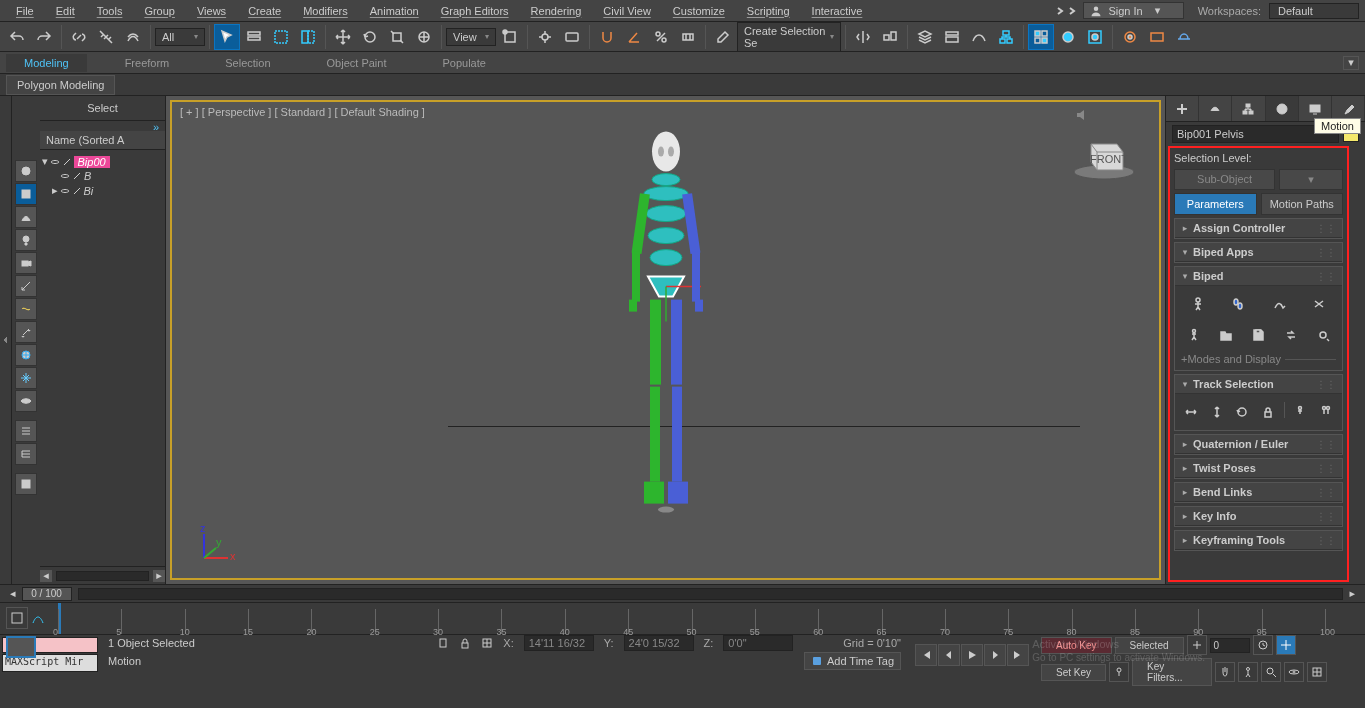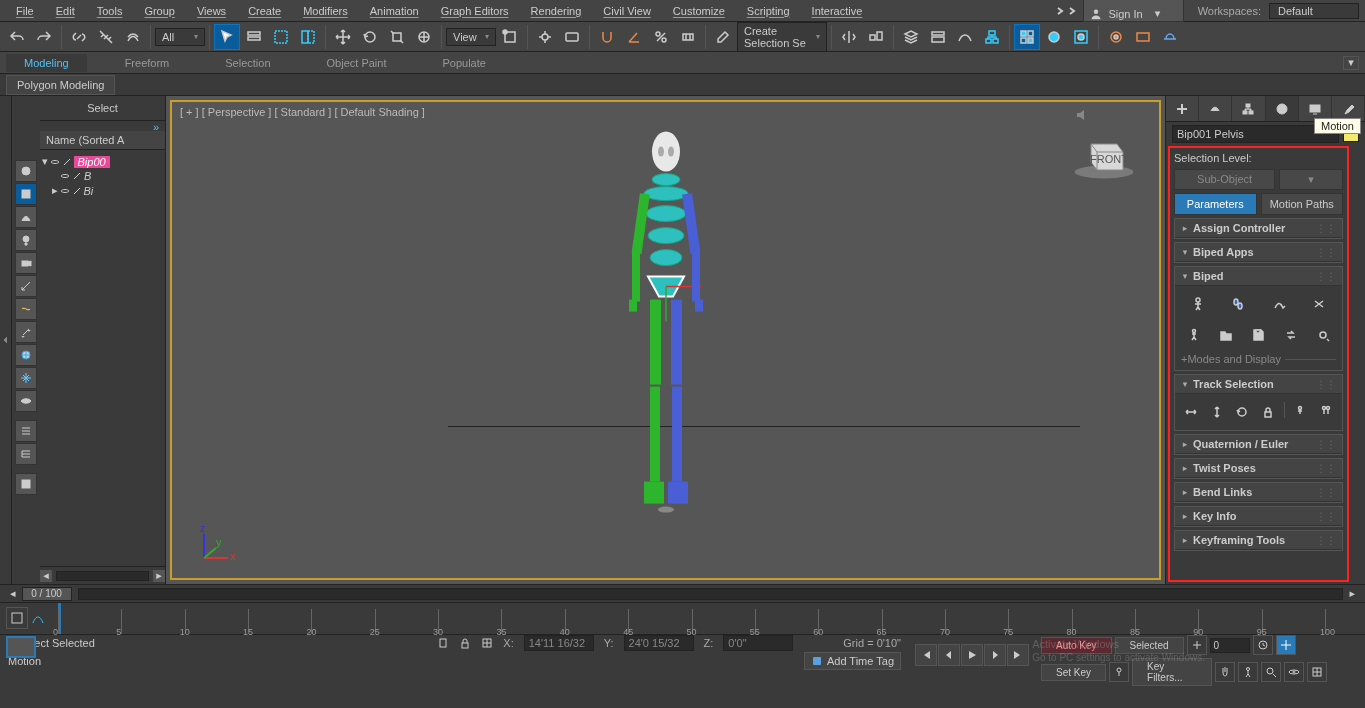"Sign In" .menubar .signin { padding: 7px 14px 1px 6px -> 1px 14px 1px 6px }
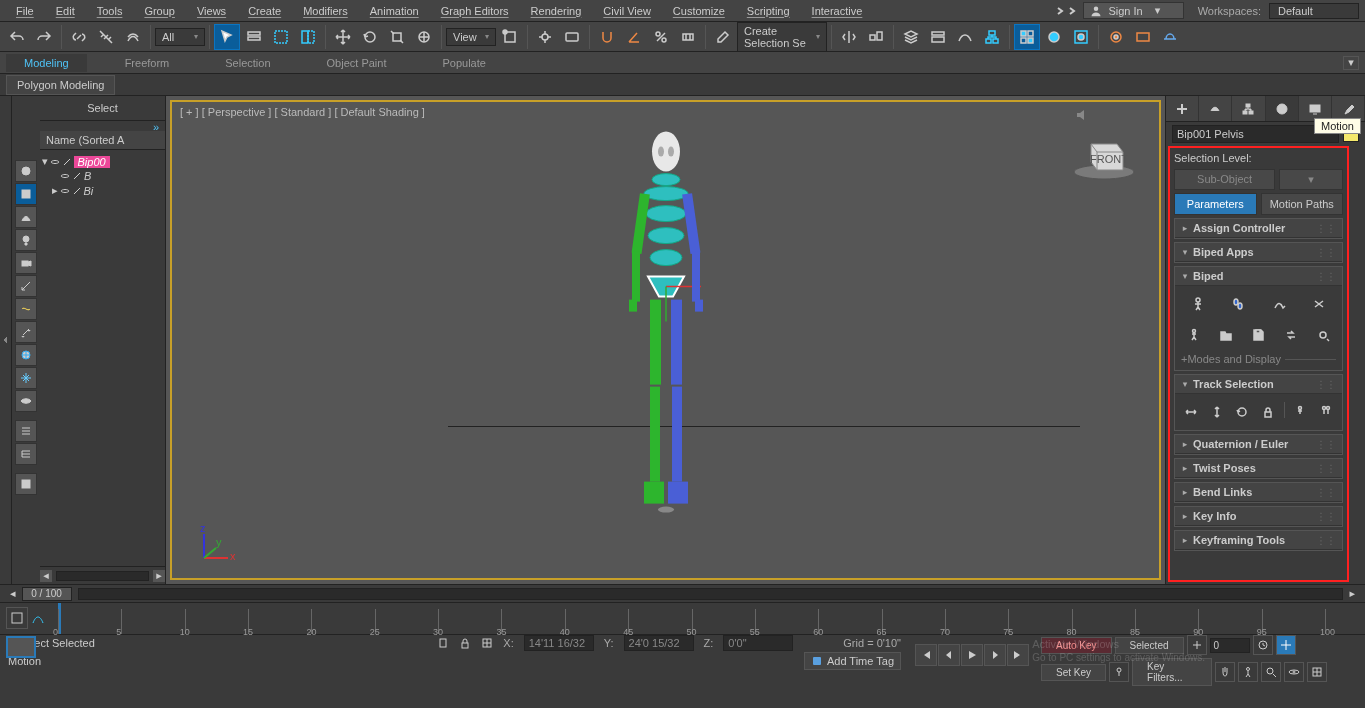"Create Selection Se" .toolbar .csdrop { width: 90px -> 104px }
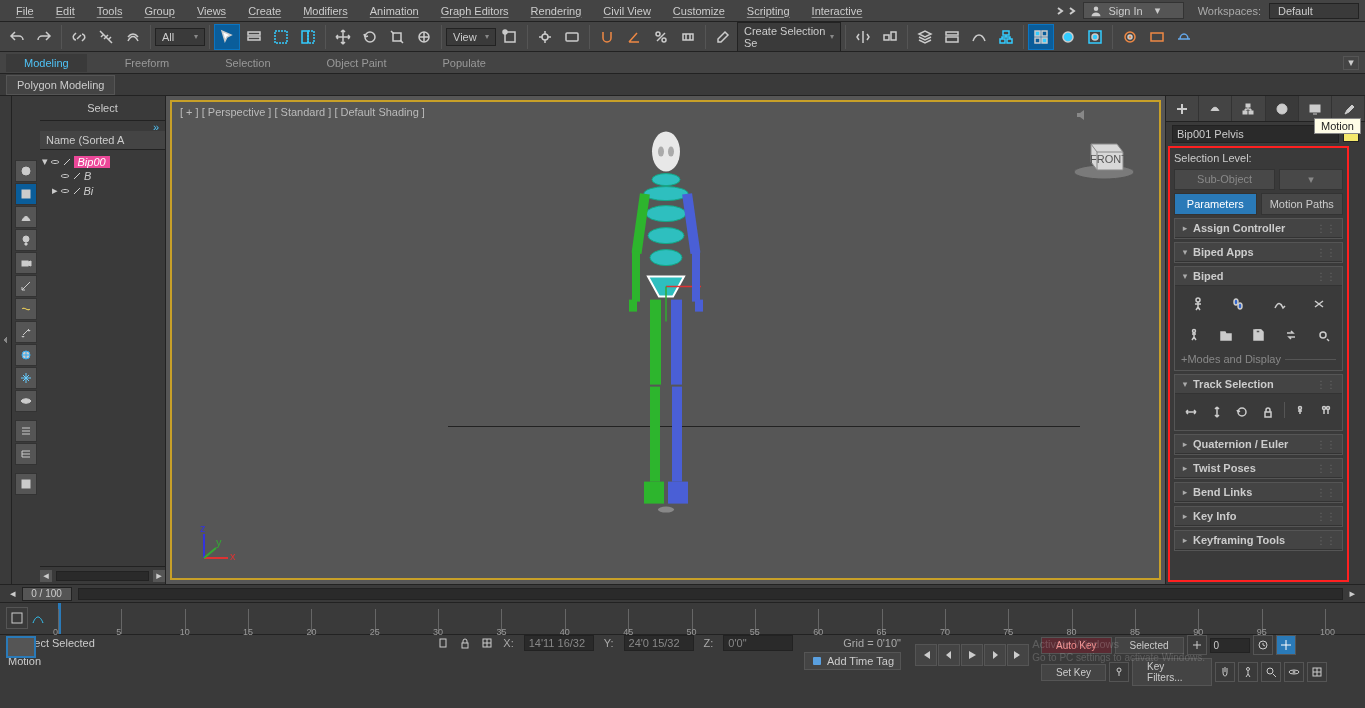"MAXScript Mir" div.status-left { html: none -> <div> <div></div> <div>MAXScript Mir</div> </div> }
